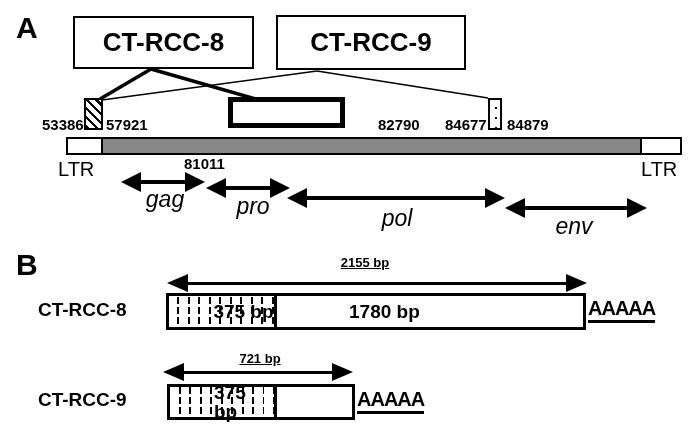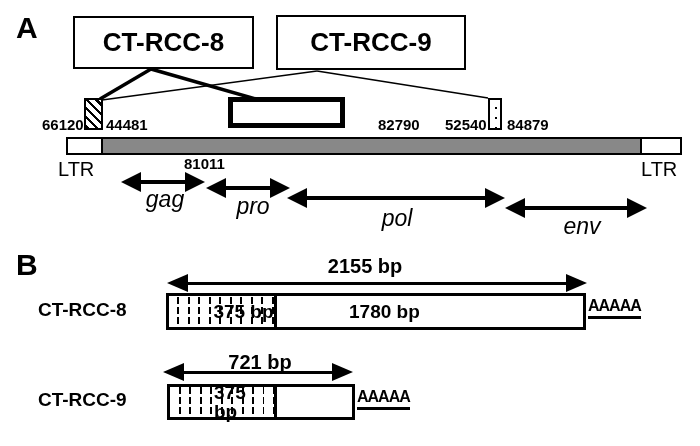"66120" span.coord { text: 66120 -> 53386 }
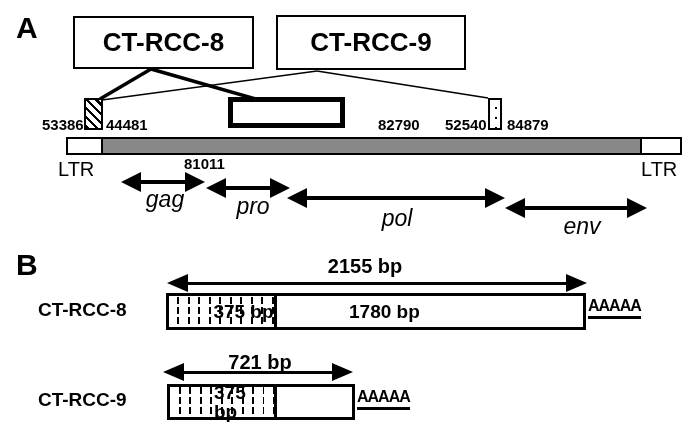"44481" span.coord { text: 44481 -> 57921 }
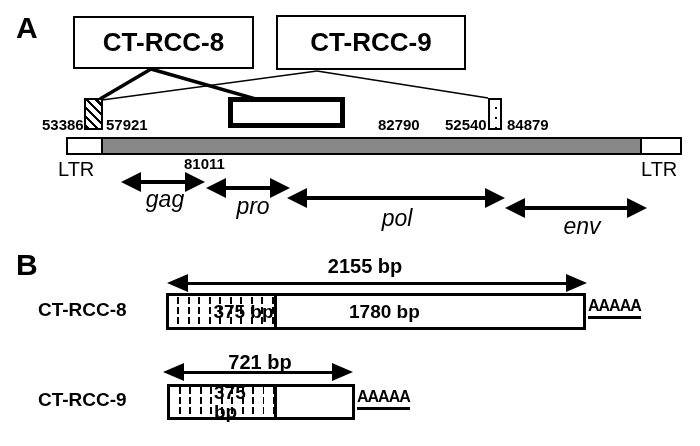"52540" span.coord { text: 52540 -> 84677 }
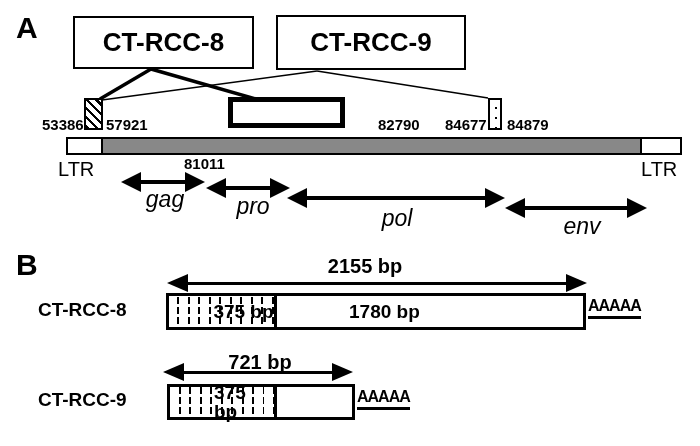"env" span.gene-label { margin-left: 8px -> none }
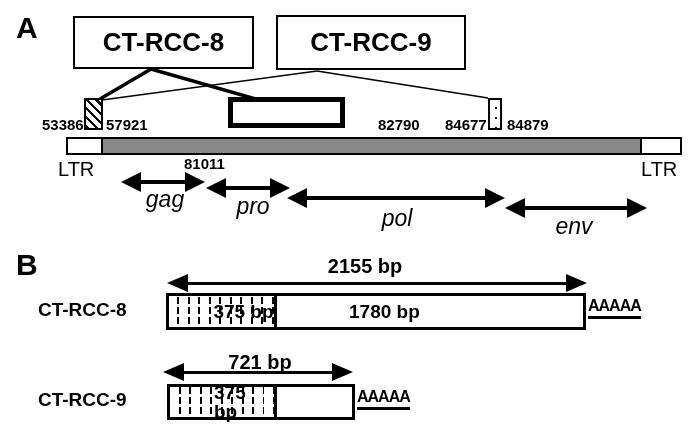"2155 bp" .span-label { font-size: 20px -> 13px; text-decoration: none -> underline }
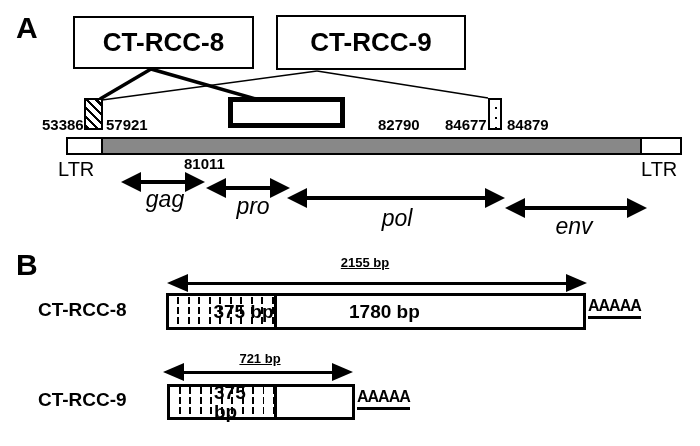"AAAAA" .polya { font-size: 16px -> 20px }
